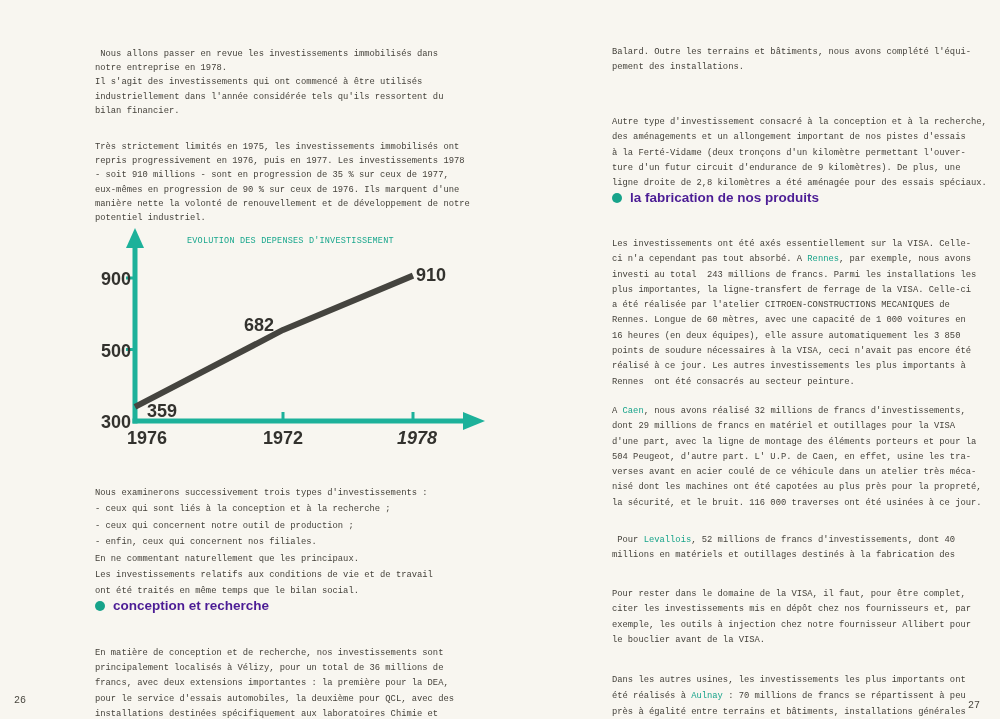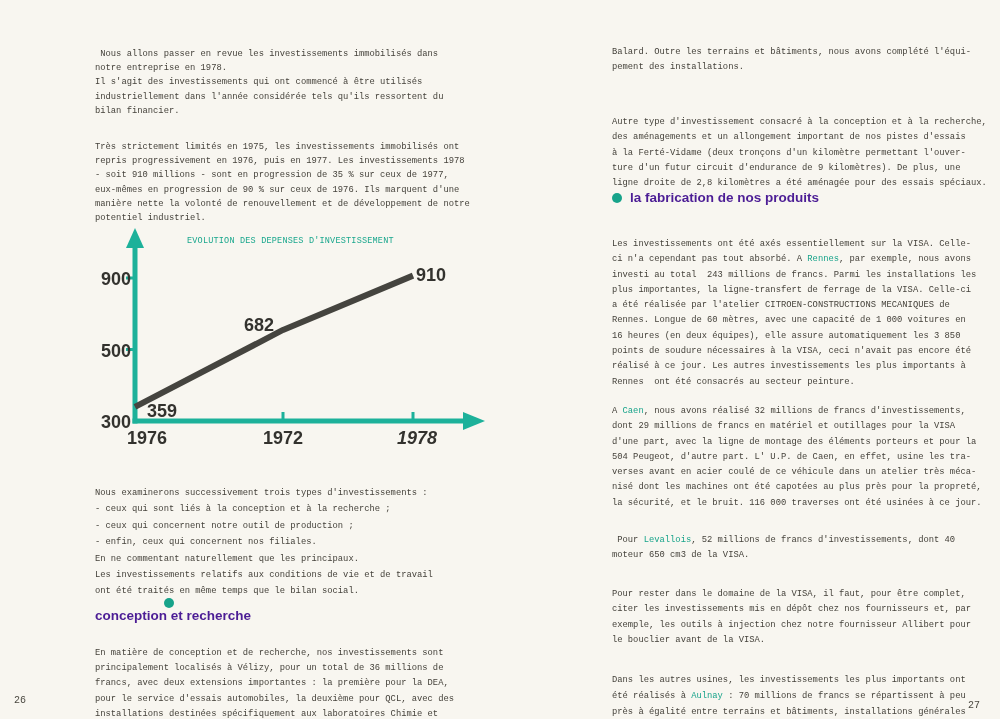"millions en matériels et outillages" div.line { html: none -> <div><span>millions en matériels et outillages destinés à la fabrication des</span></div> }
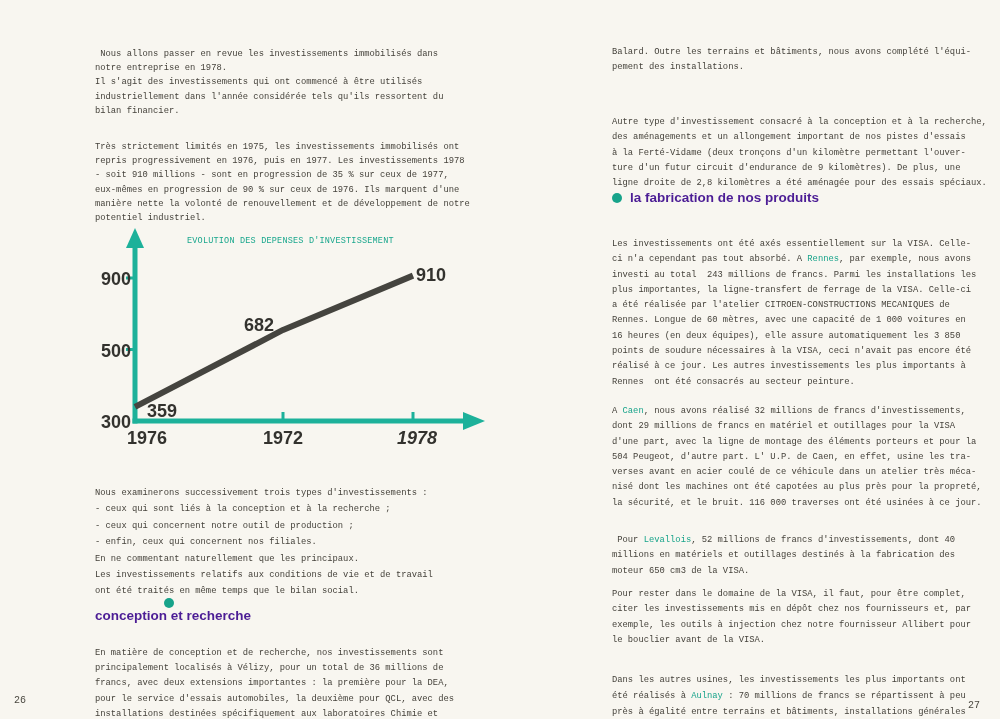"moteur 650 cm3 de la" div.line { html: <div><span>moteur 650 cm3 de la VISA.</span></div> -> none }
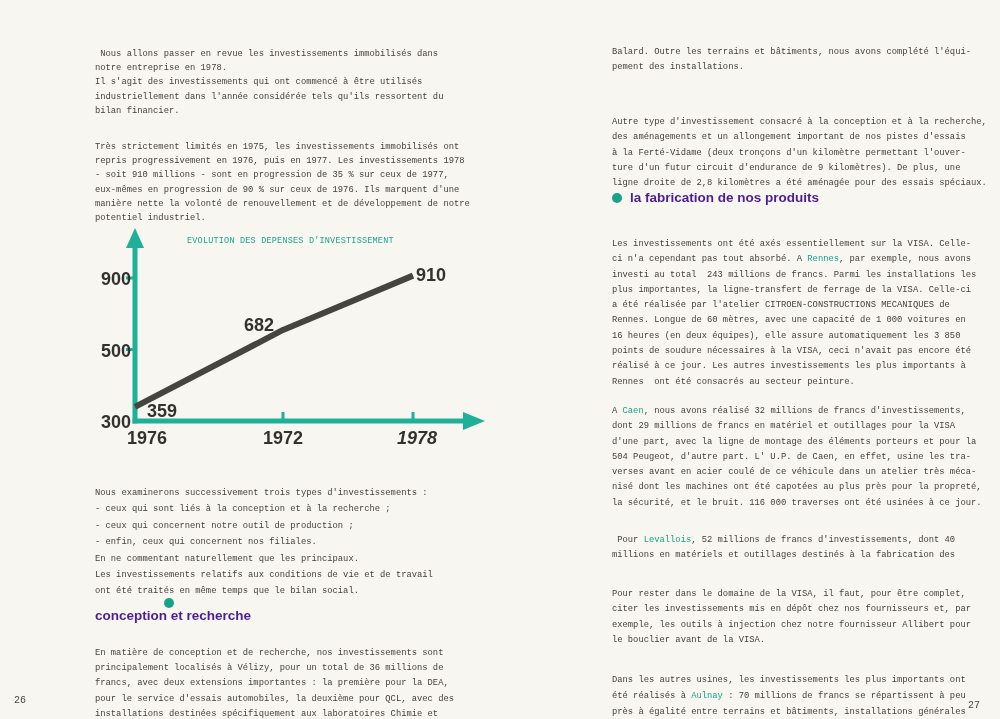"conception et recherche" div.section-heading { flex-direction: column -> none }
